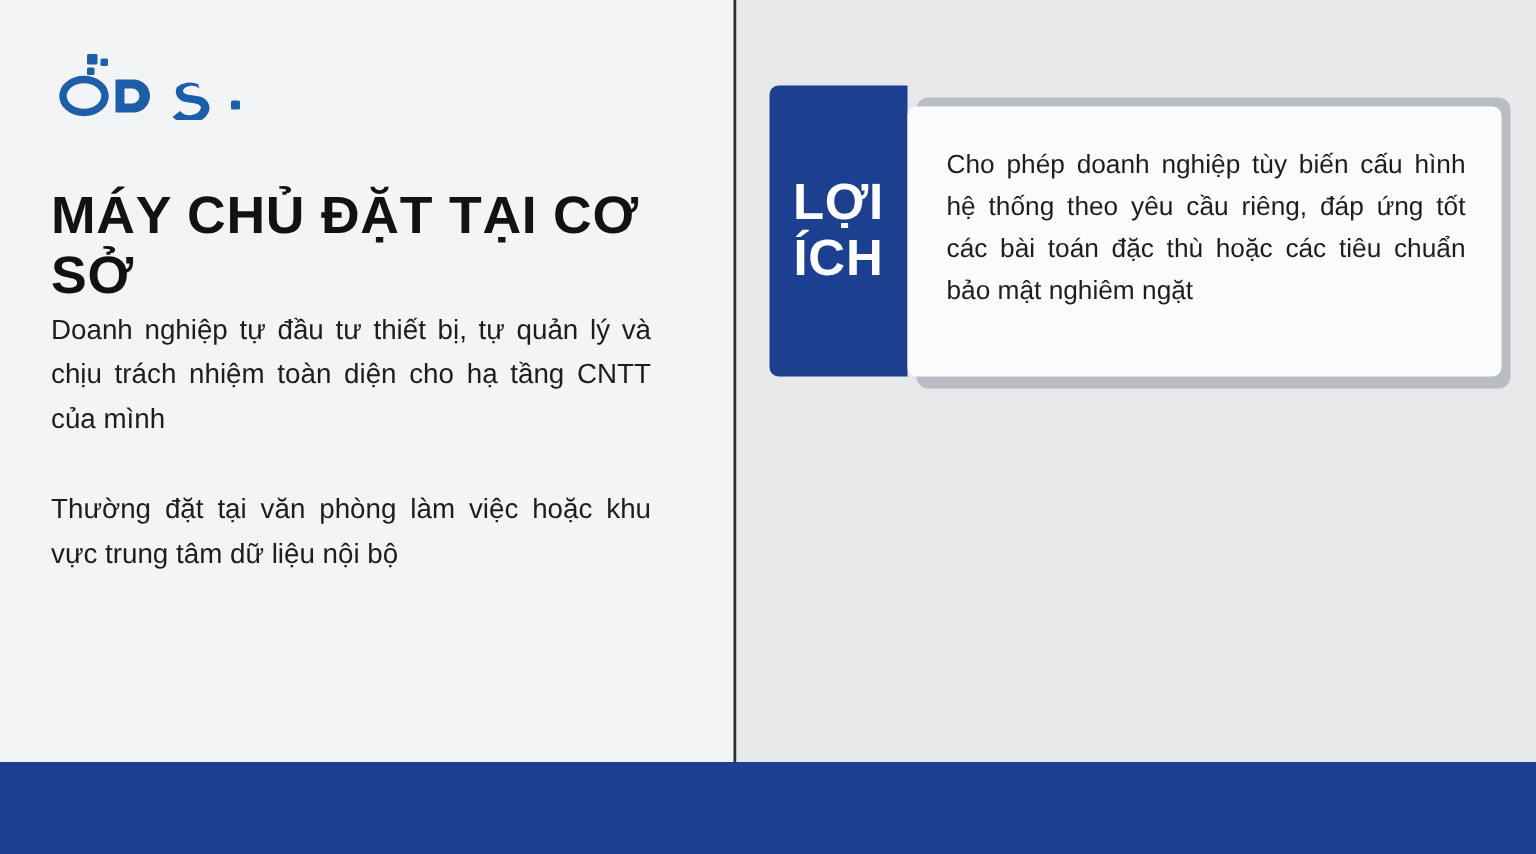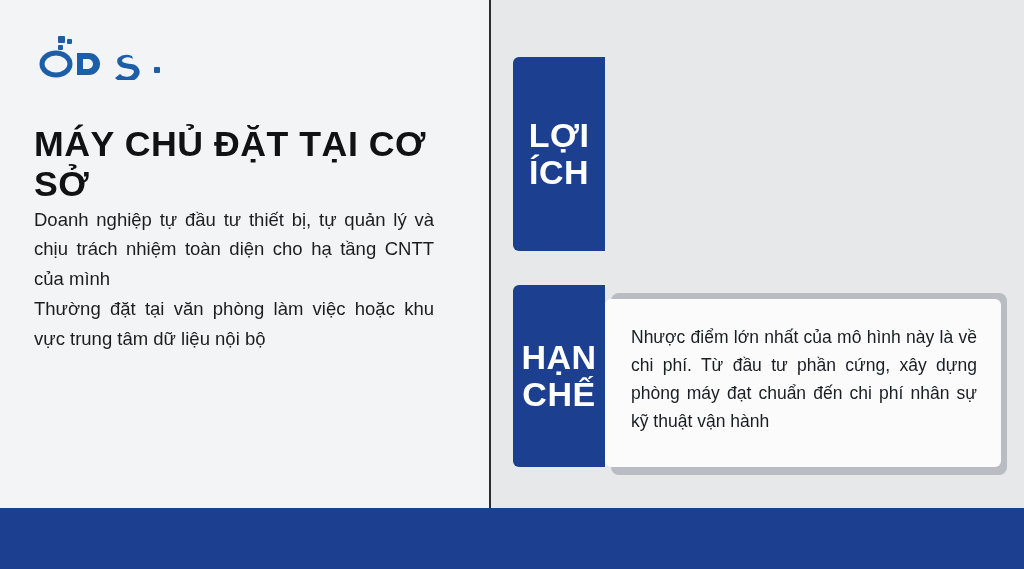"Cho phép doanh nghiệp tùy" div.card-body-wrap { html: none -> <div> <div></div> <div>Cho phép doanh nghiệp tùy biến cấu hình hệ thống theo yêu cầu riêng, đáp ứng tốt các bài toán đặc thù hoặc các tiêu chuẩn bảo mật nghiêm ngặt</div> </div> }
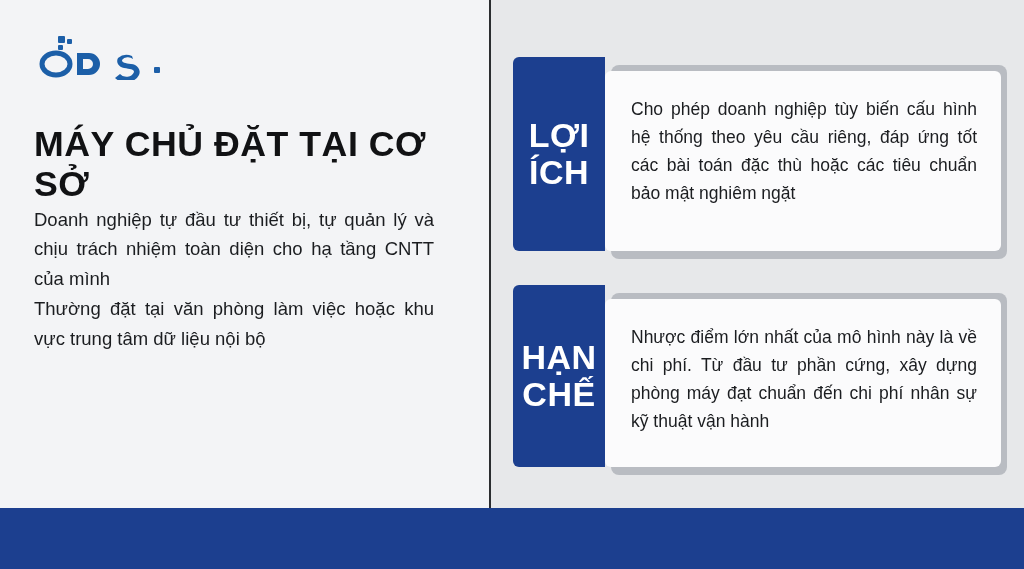"Thường đặt tại văn phòng" .body-text.second { margin-top: none -> 30px }
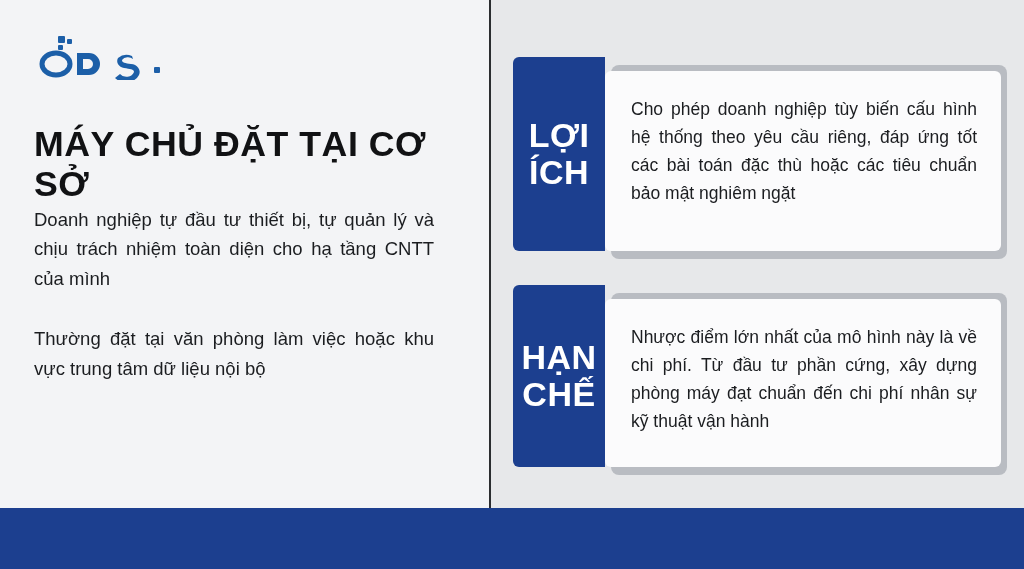"HẠN" div.card { html: <div> <div> <span>HẠN</span> <span>CHẾ</span> </div> <div> <div></div> <div>Nhược điểm lớn nhất của mô hình này là về chi phí. Từ đầu tư phần cứng, xây dựng phòng máy đạt chuẩn đến chi phí nhân sự kỹ thuật vận hành</div> </div> </div> -> none }
